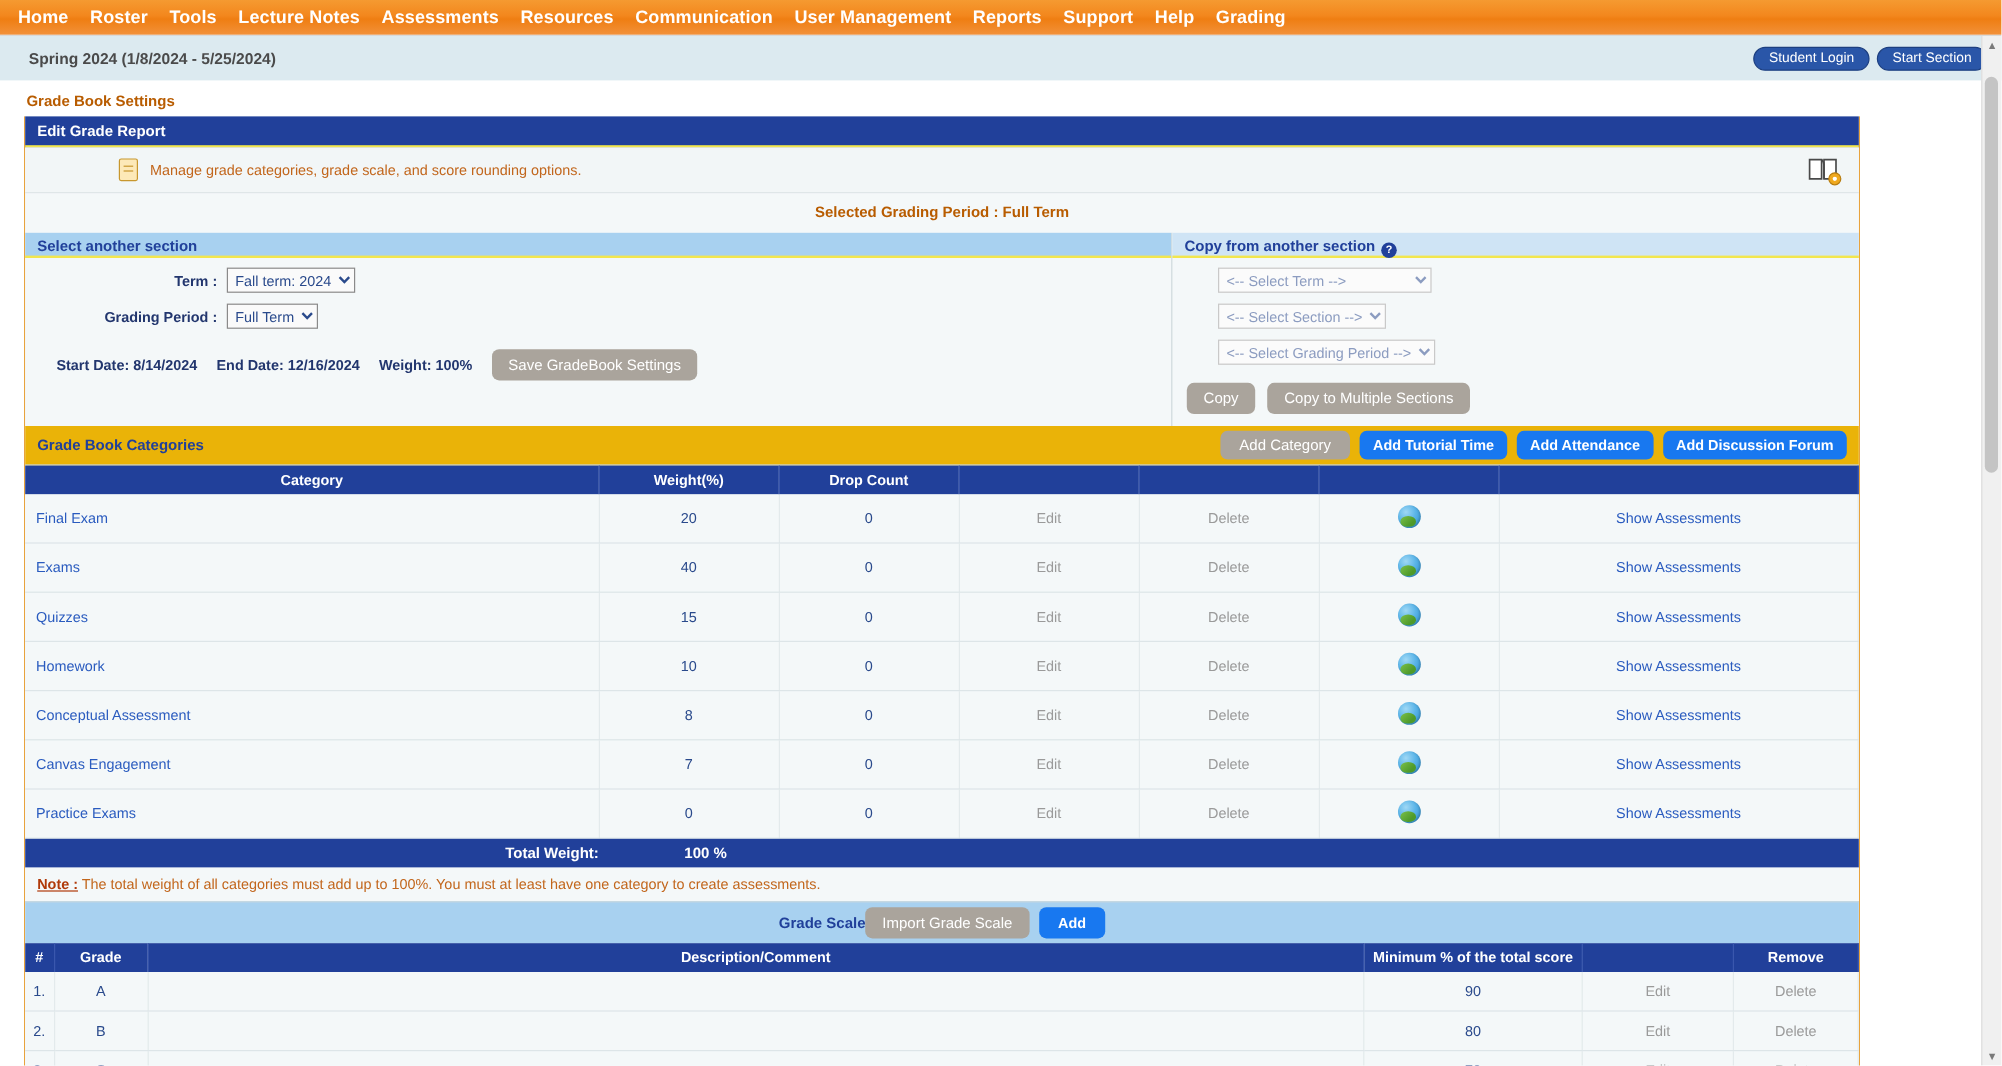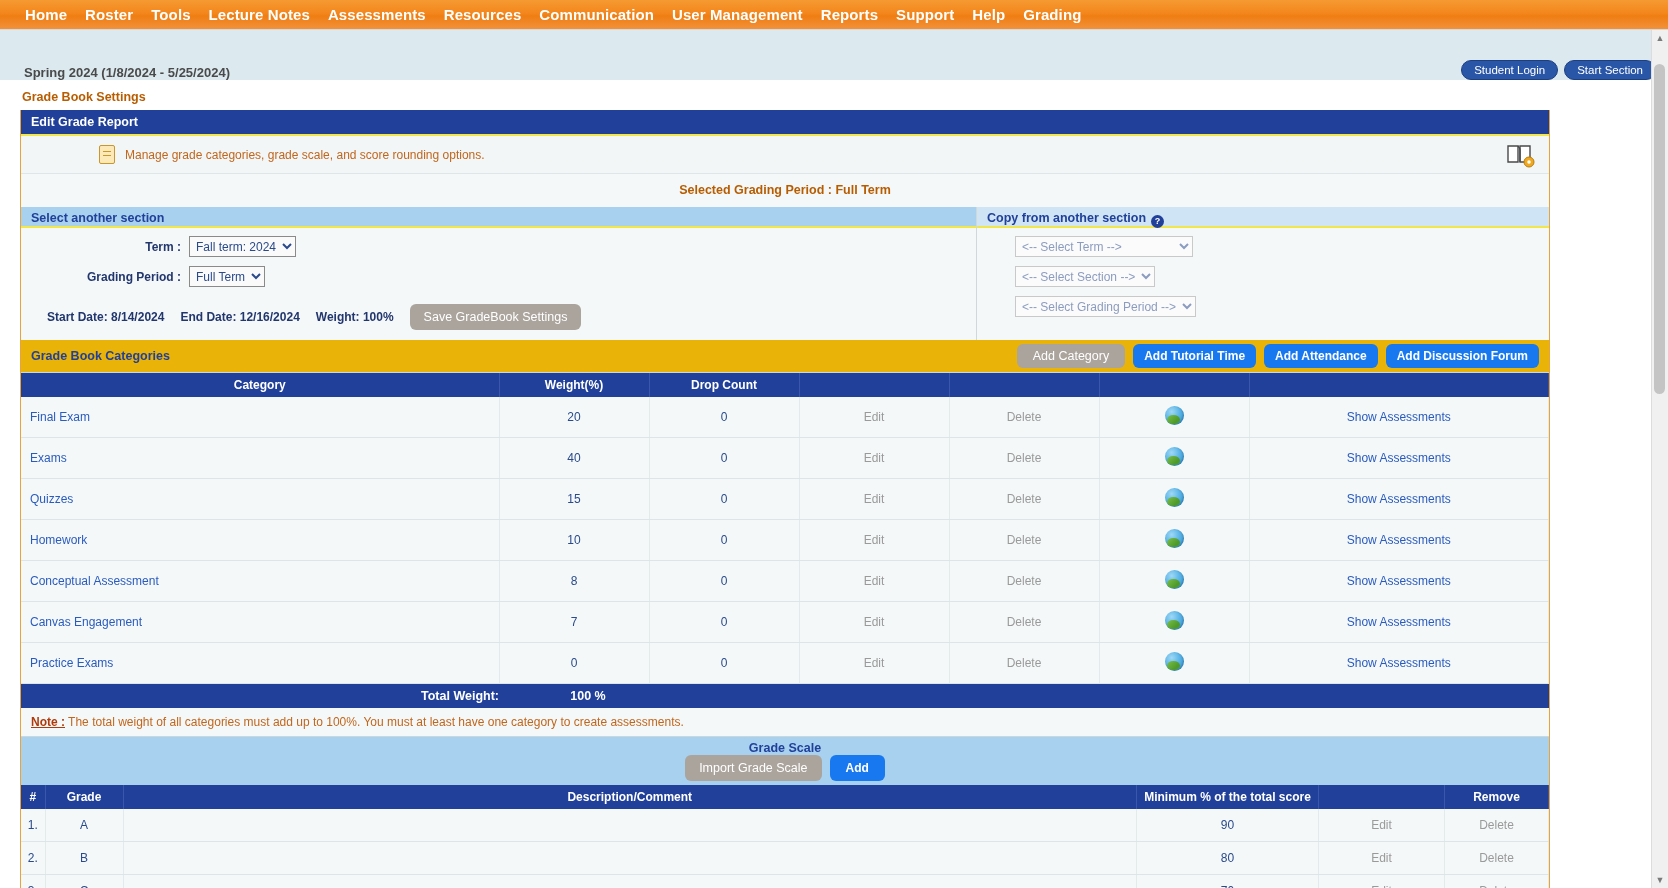"Home" .topnav { padding-left: 16px -> 6px }
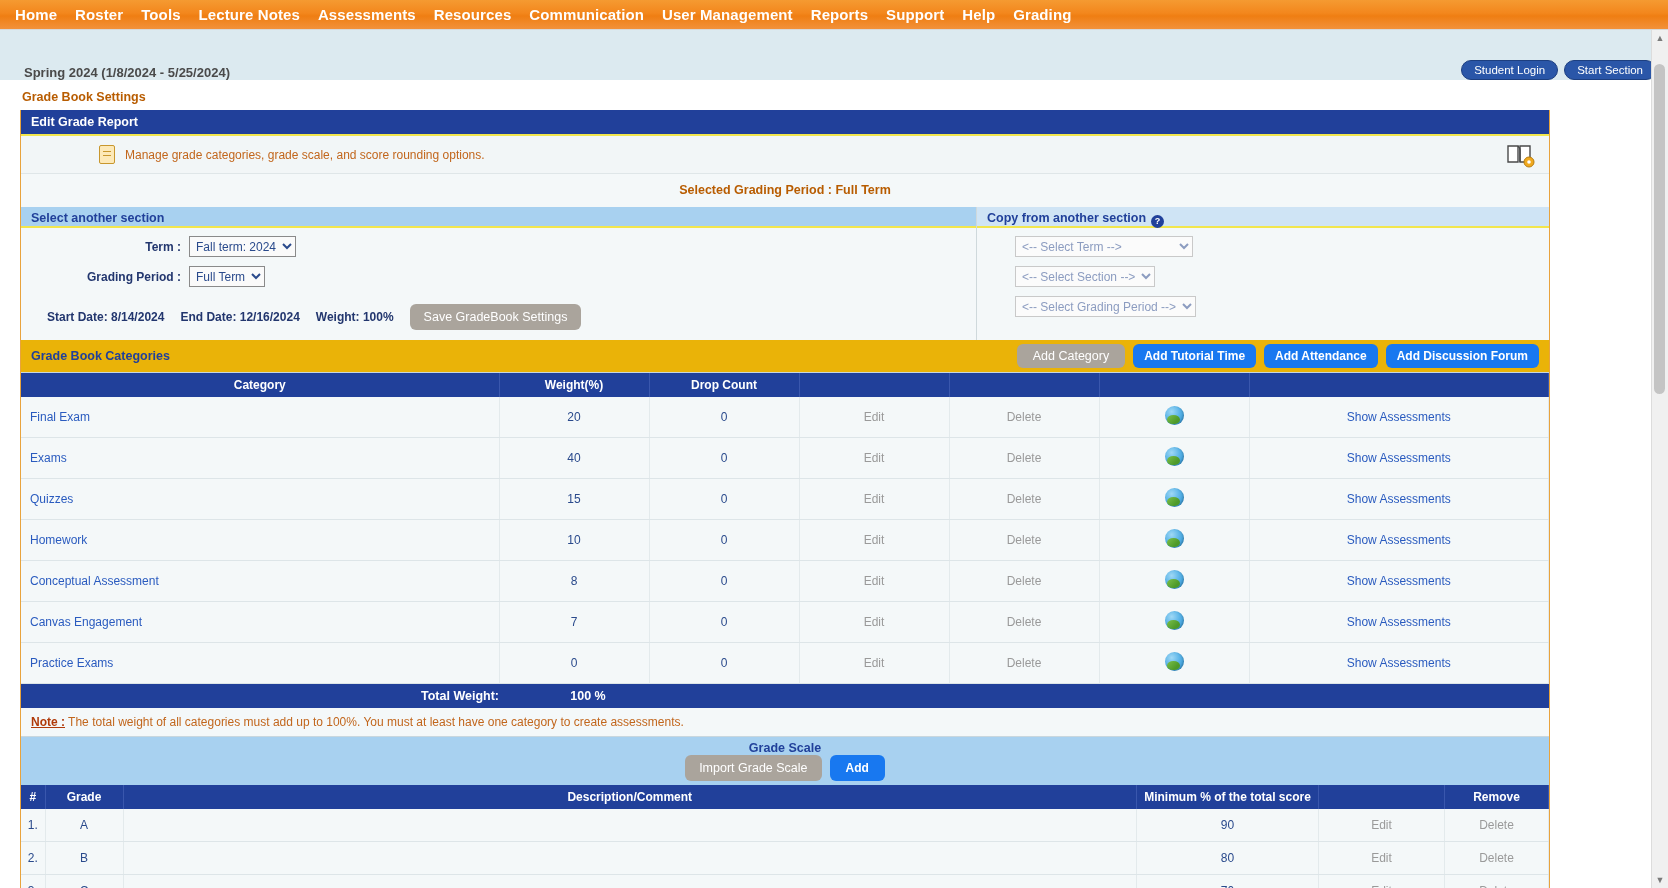"Spring 2024 (1/8/2024 - 5/25/2024)" .termbar { align-items: flex-end -> center; height: 50px -> 37px }
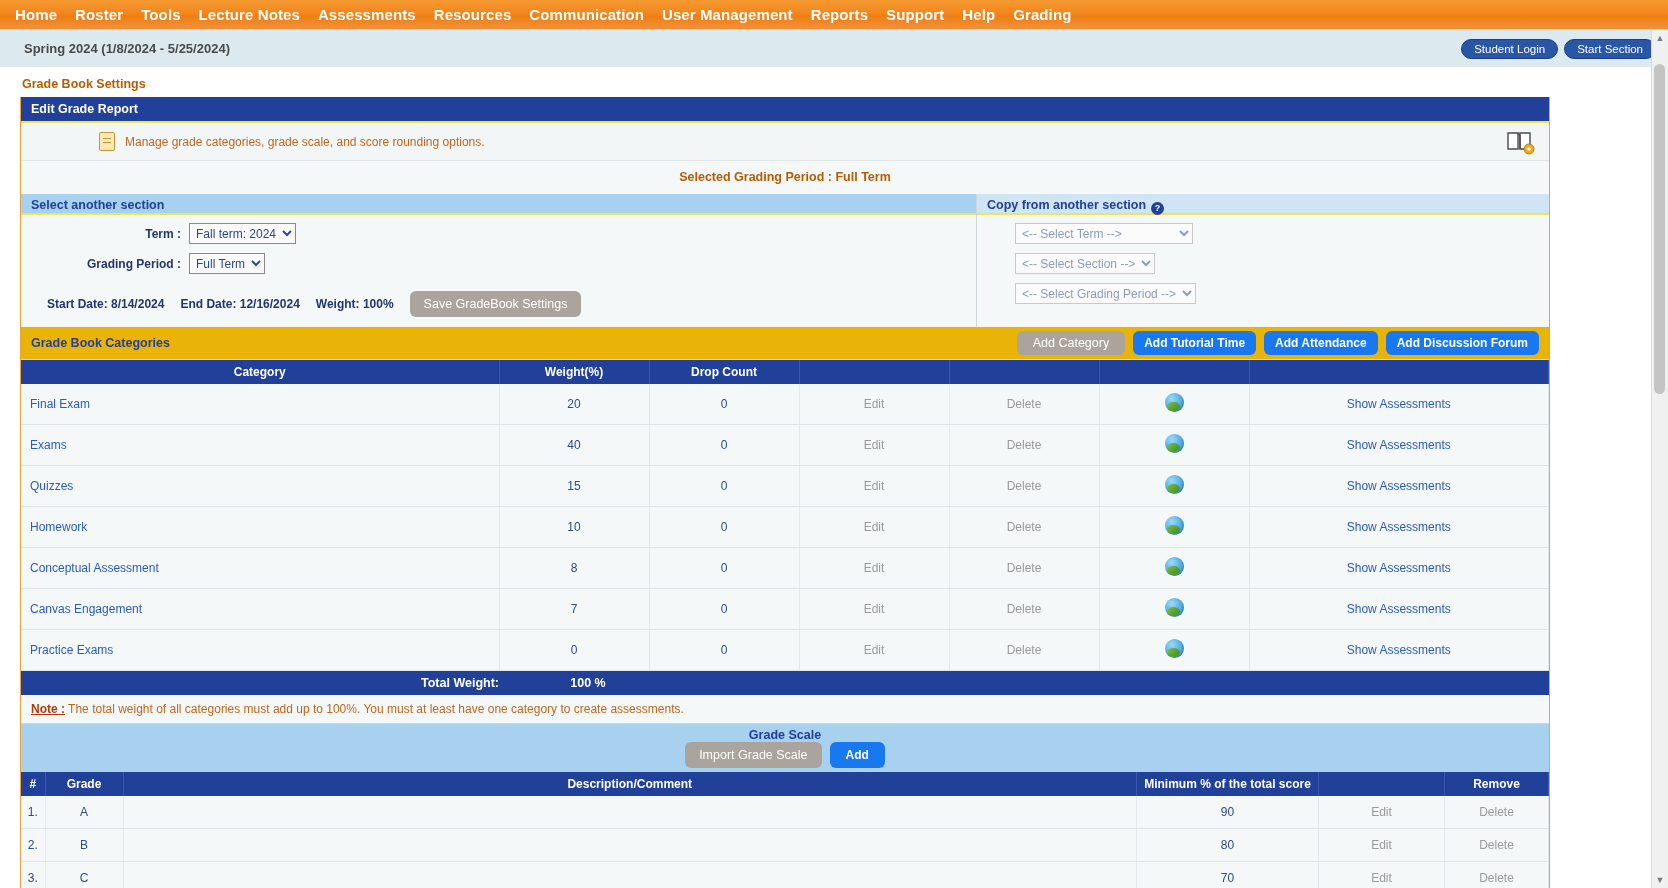"Copy" div.copy-buttons { html: none -> <div> <button>Copy</button> <button>Copy to Multiple Sections</button> </div> }
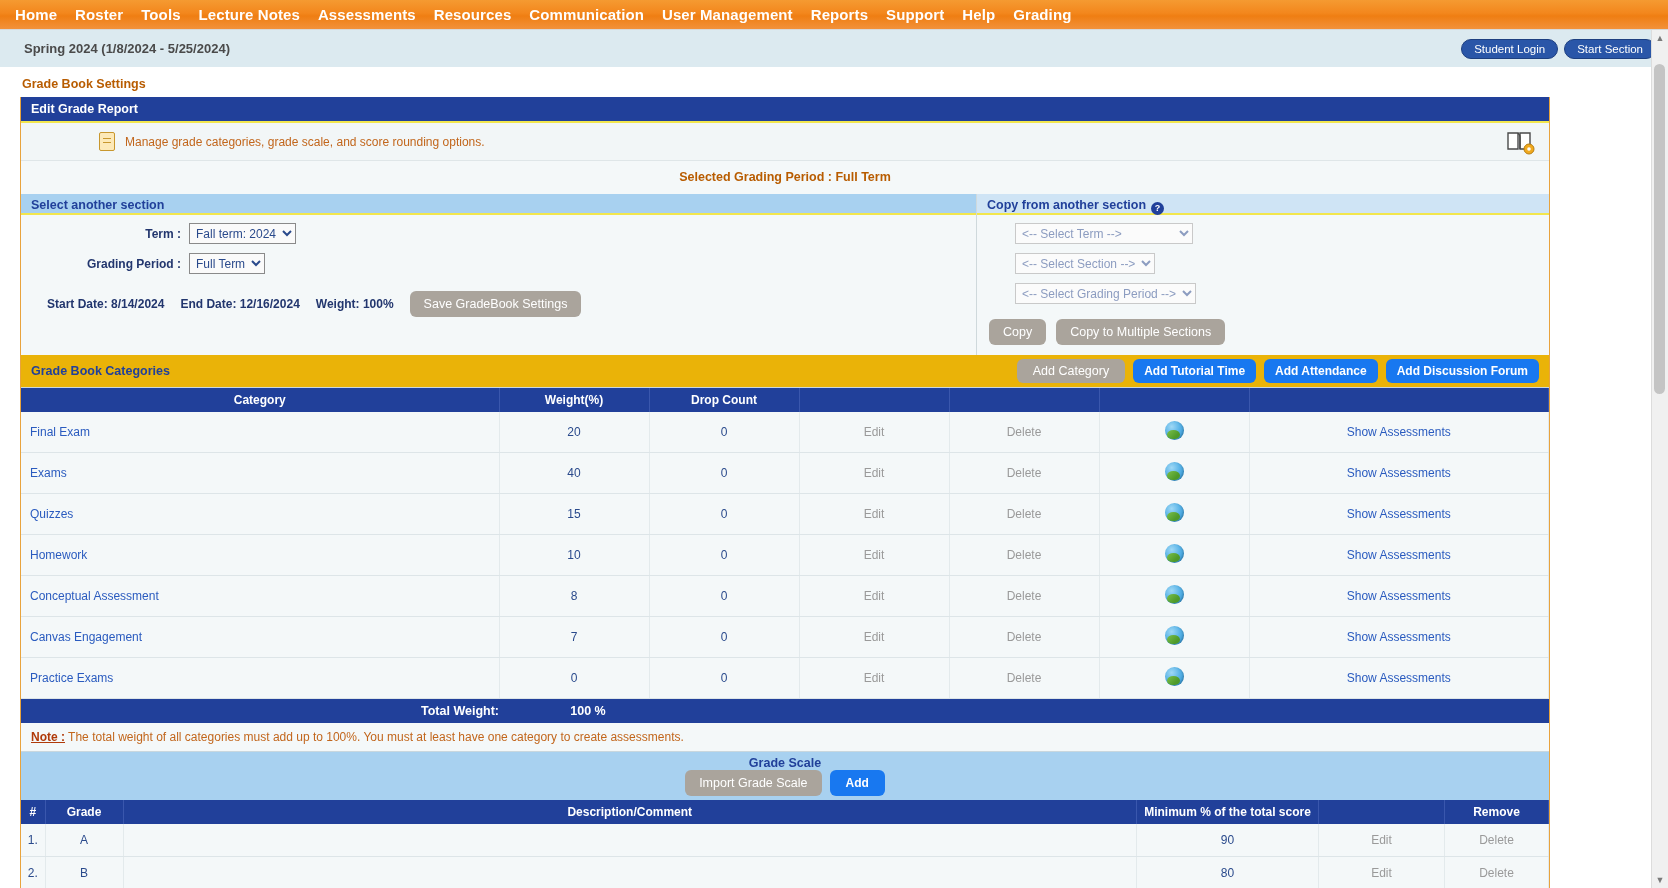"Grade Scale" .gs-bar { flex-direction: column -> none }
